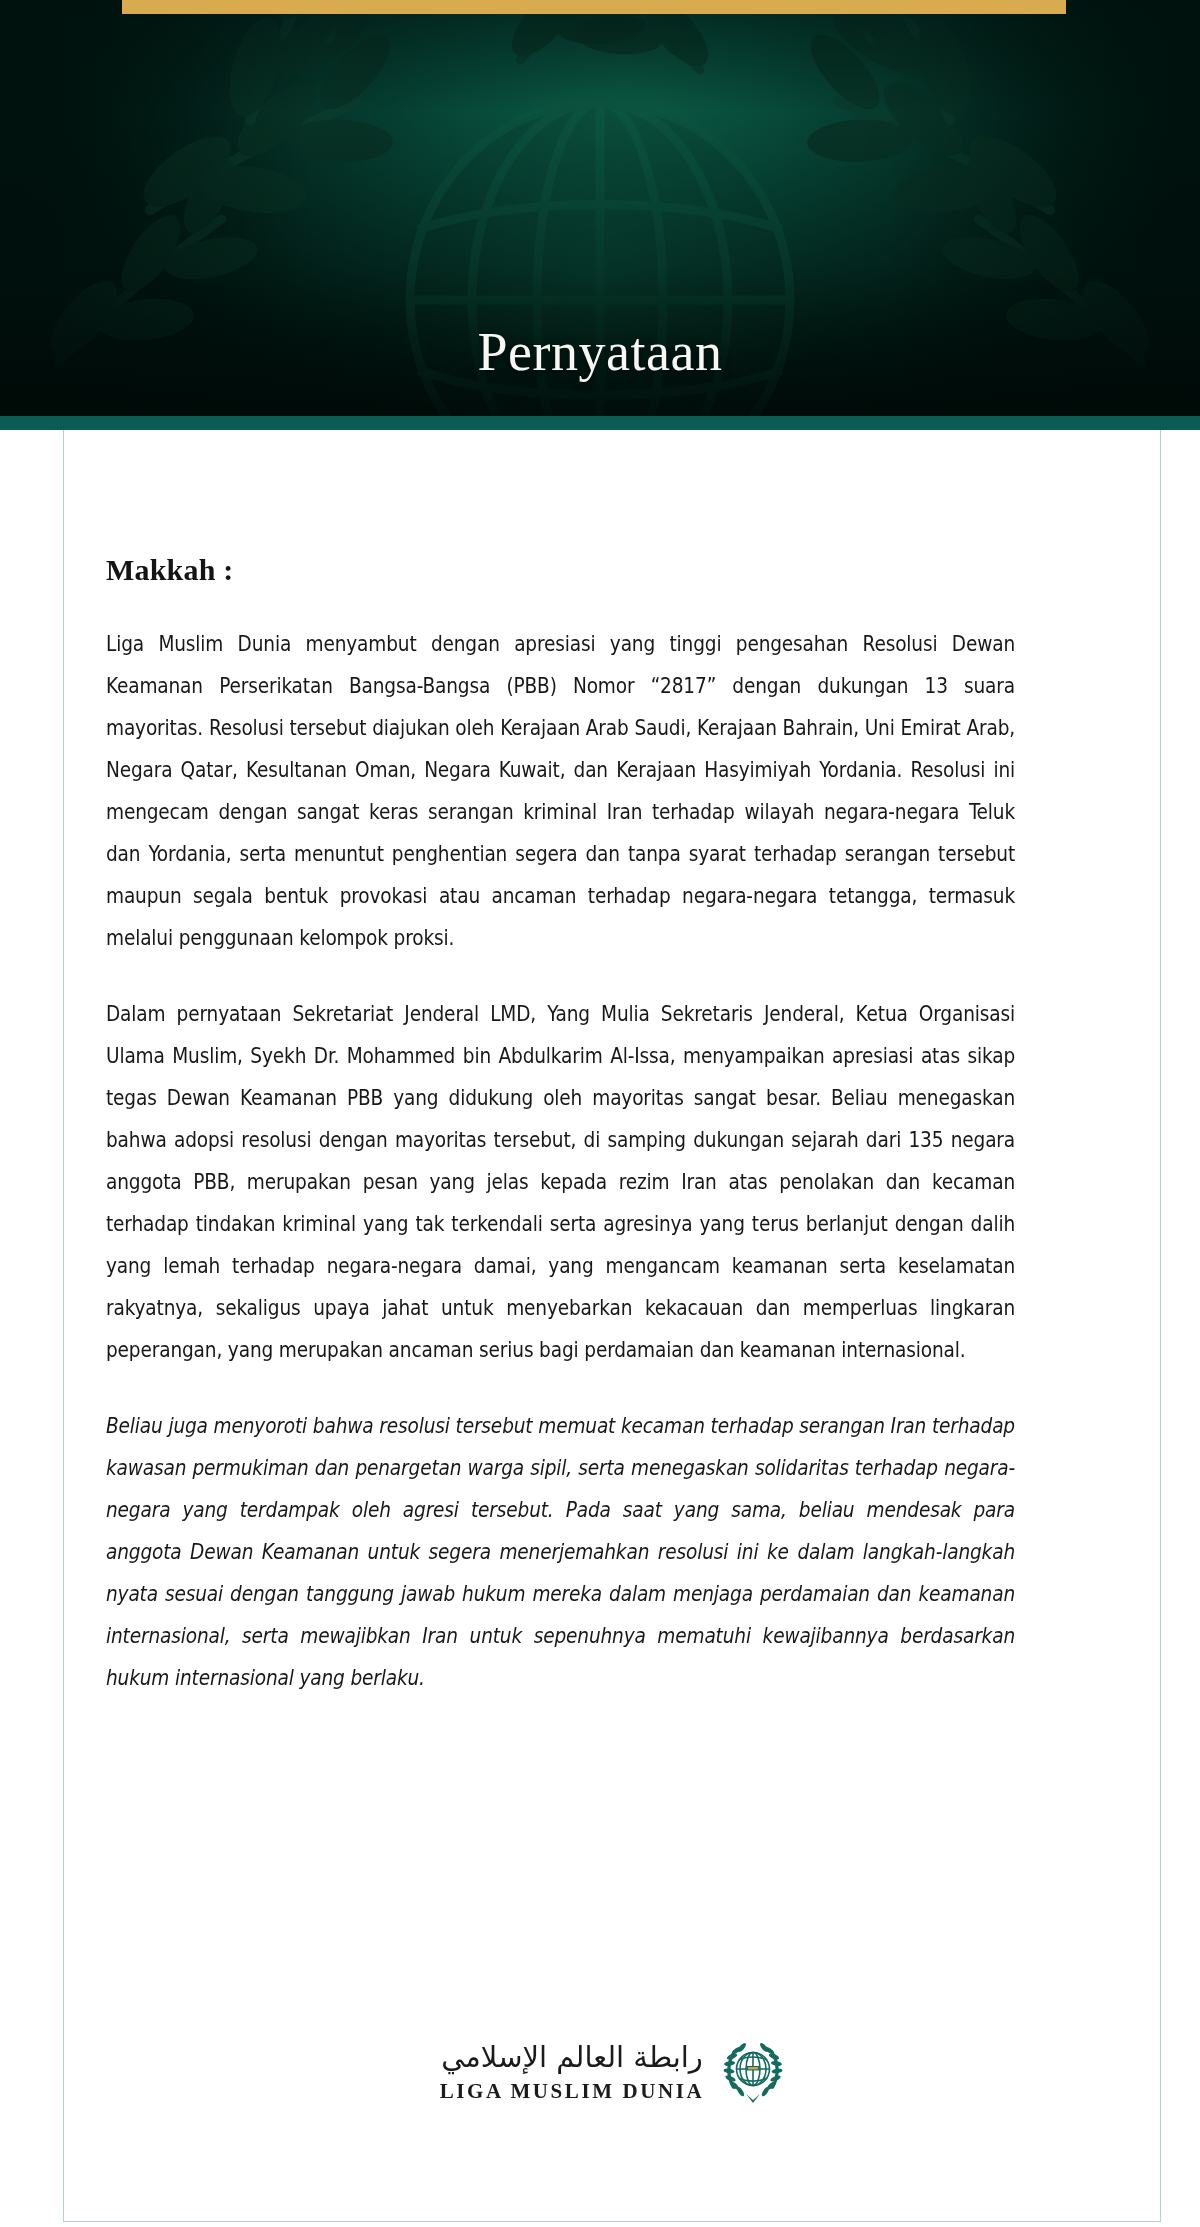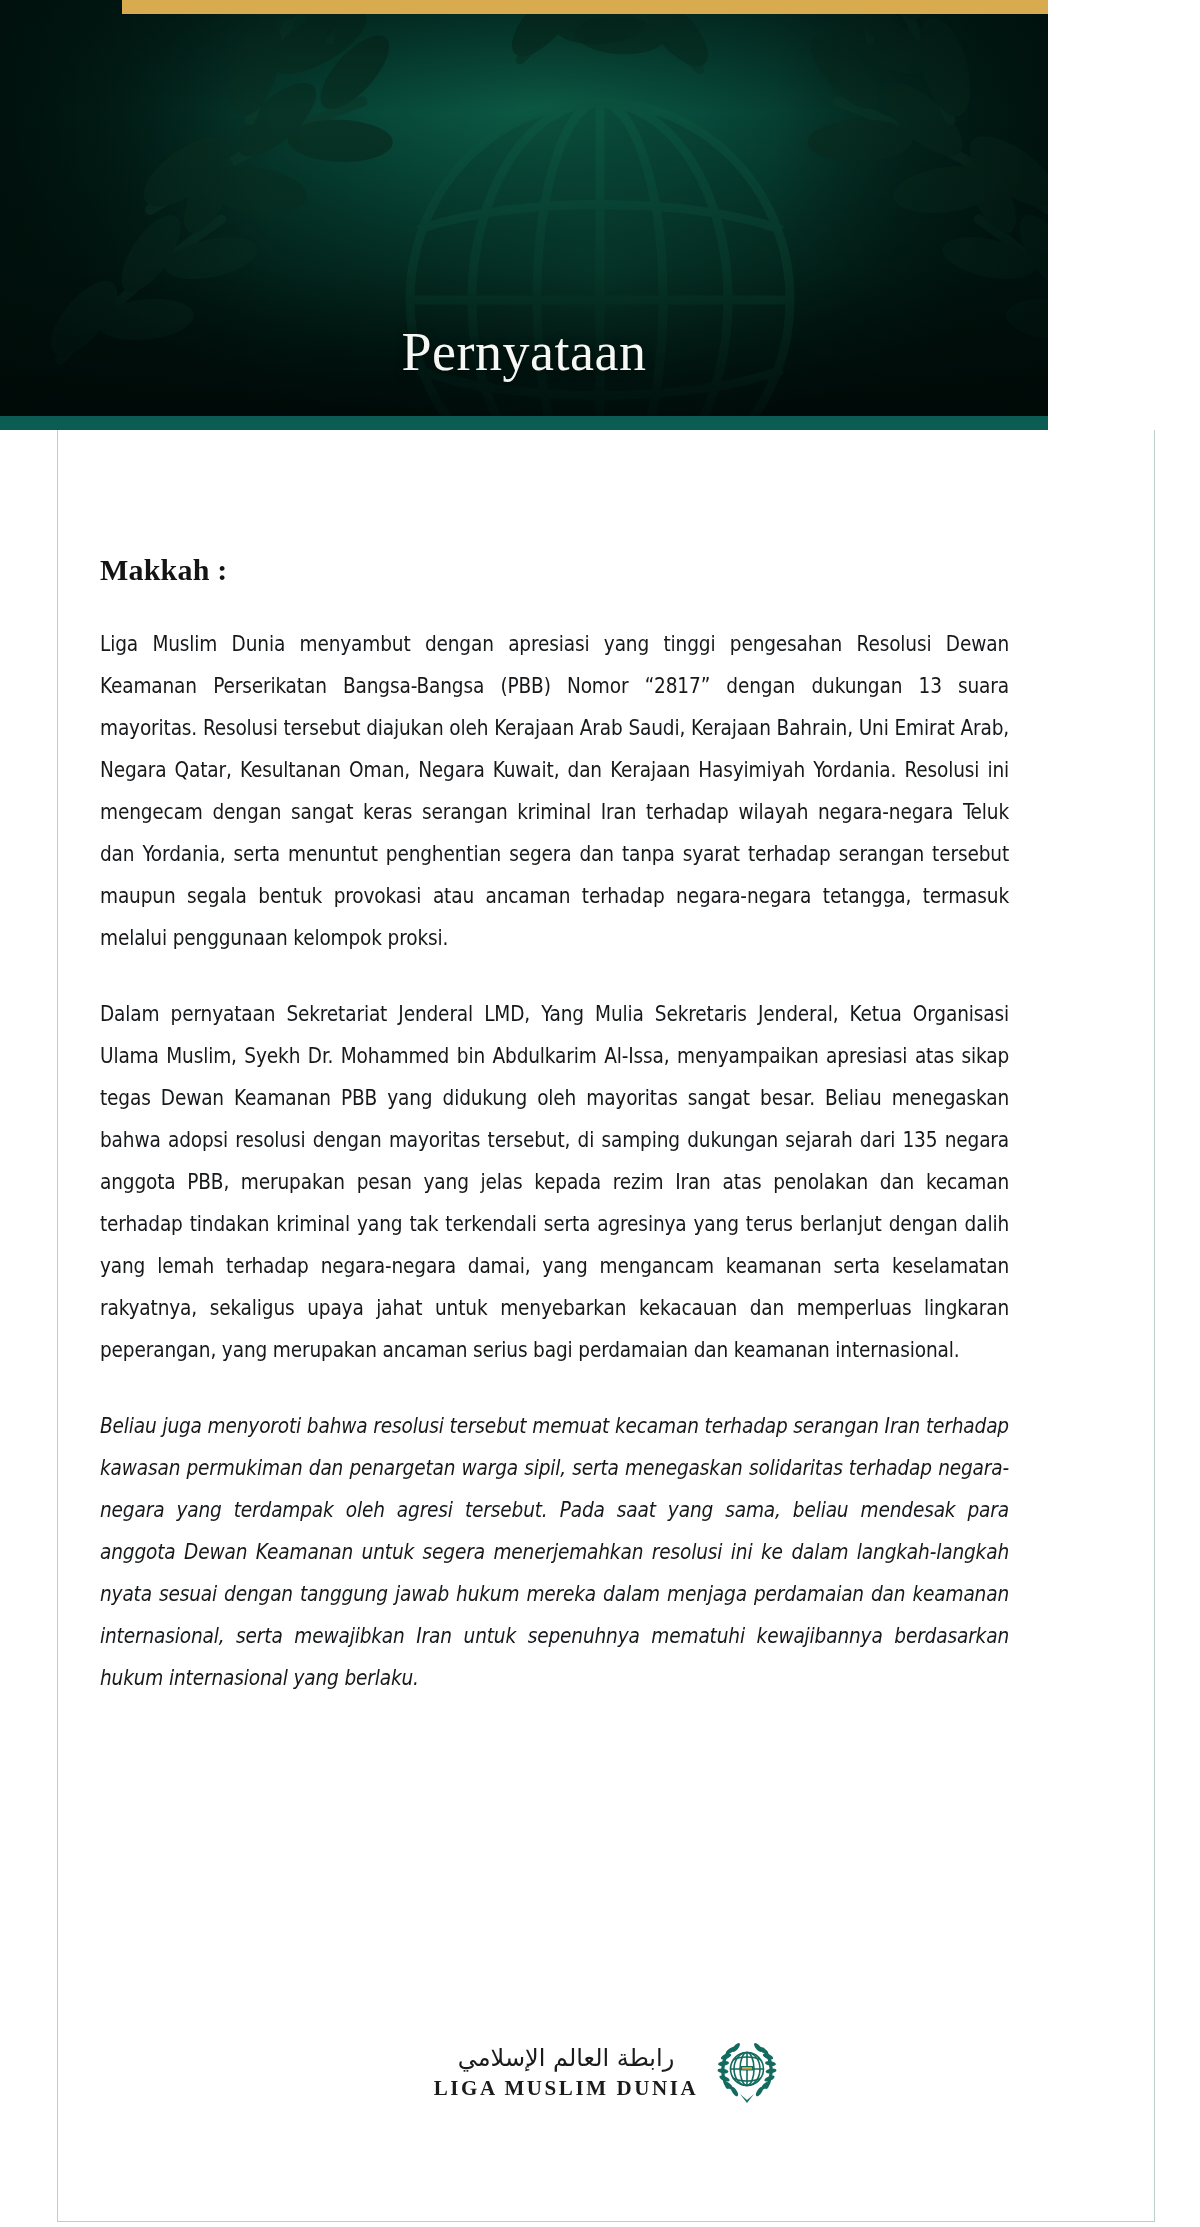"Pernyataan" .hero { width: 1048px -> 1200px }
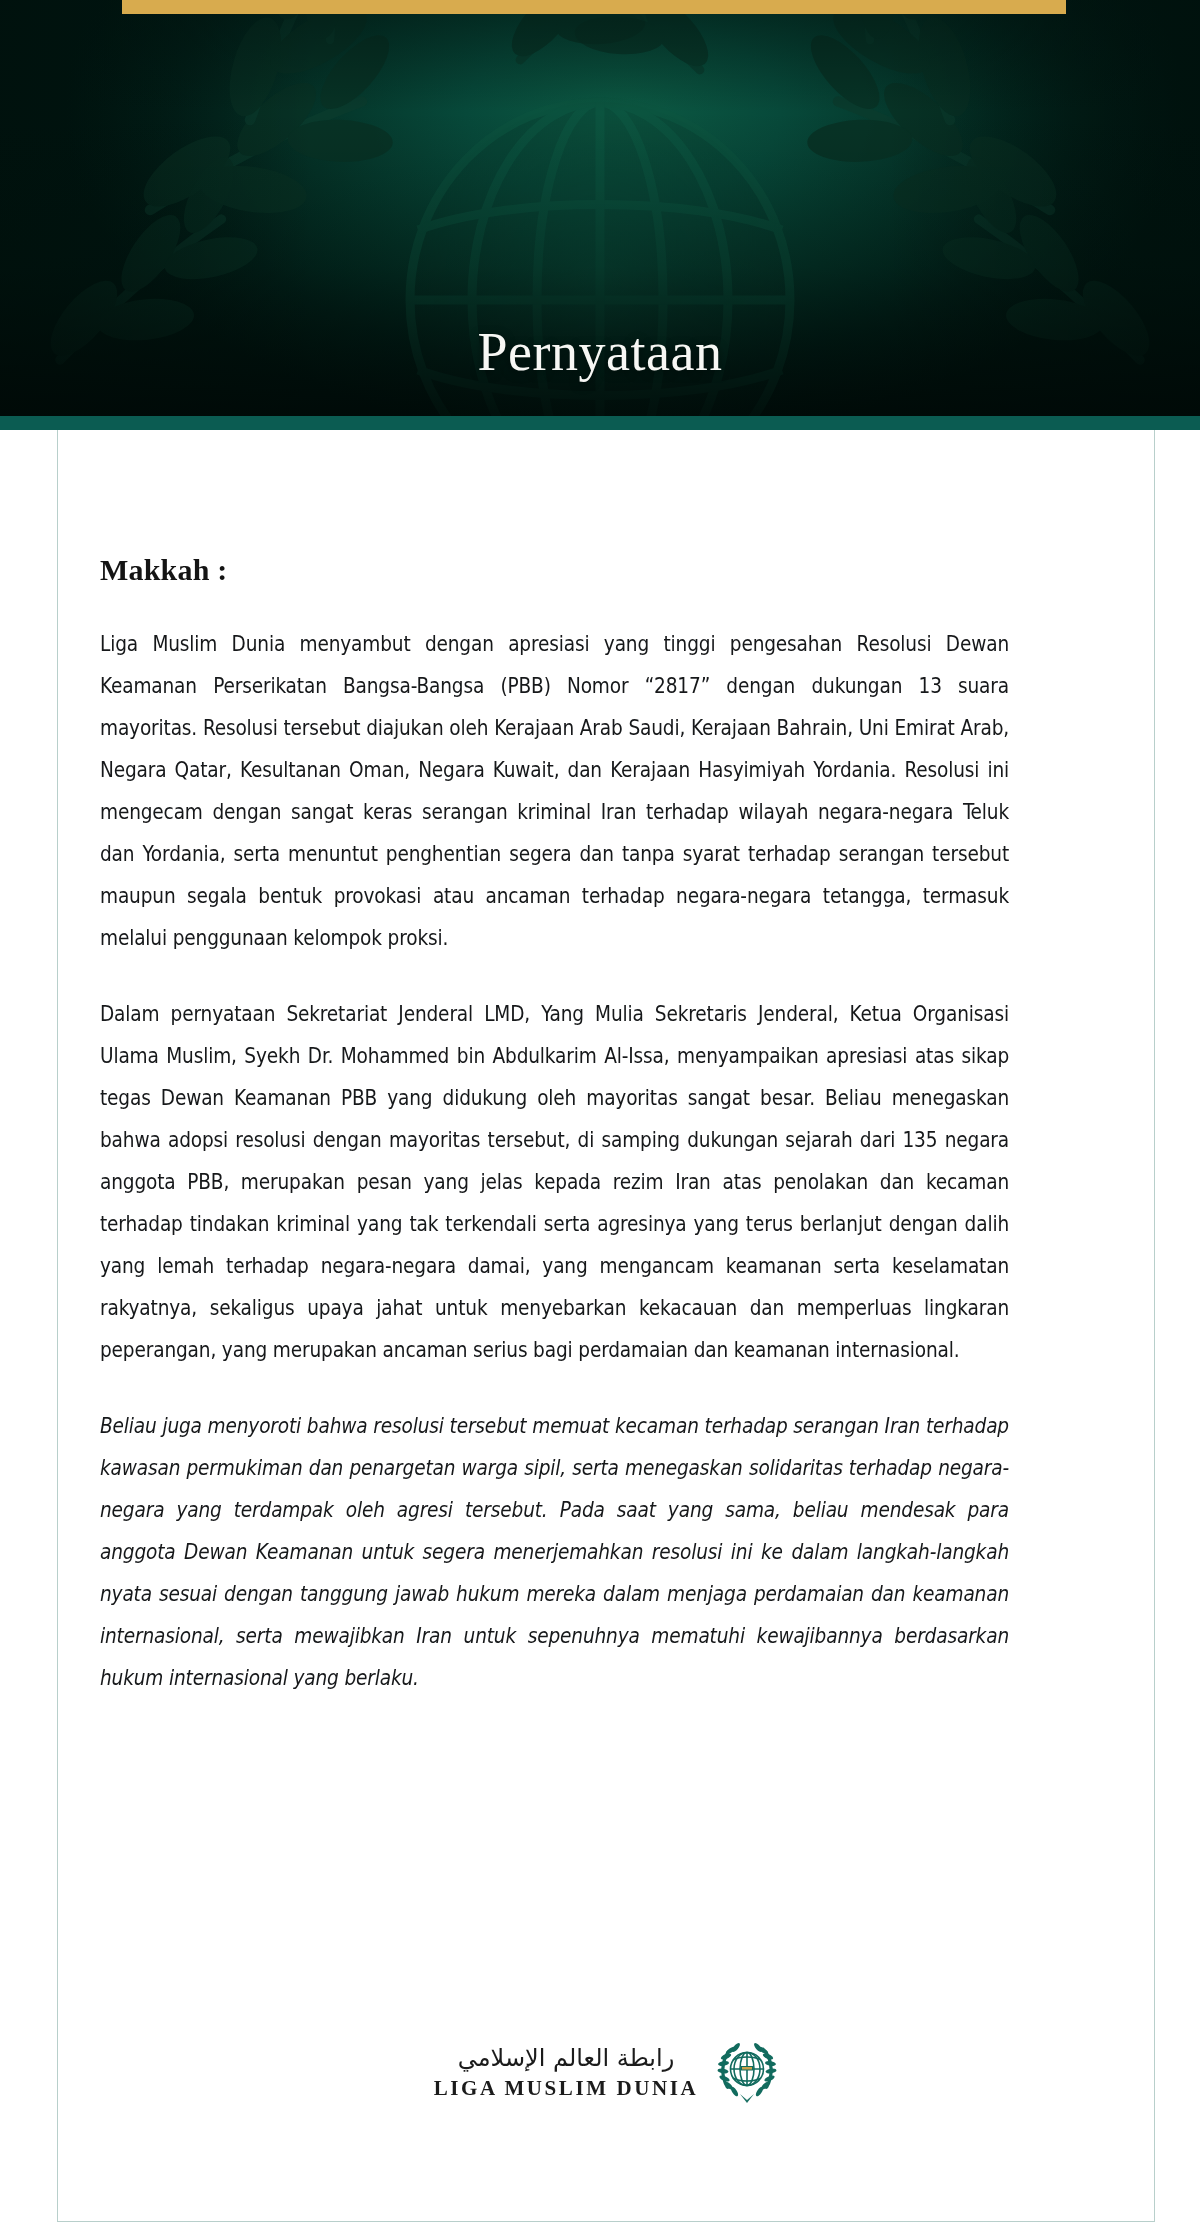"Makkah :" .sheet { left: 57px -> 63px }
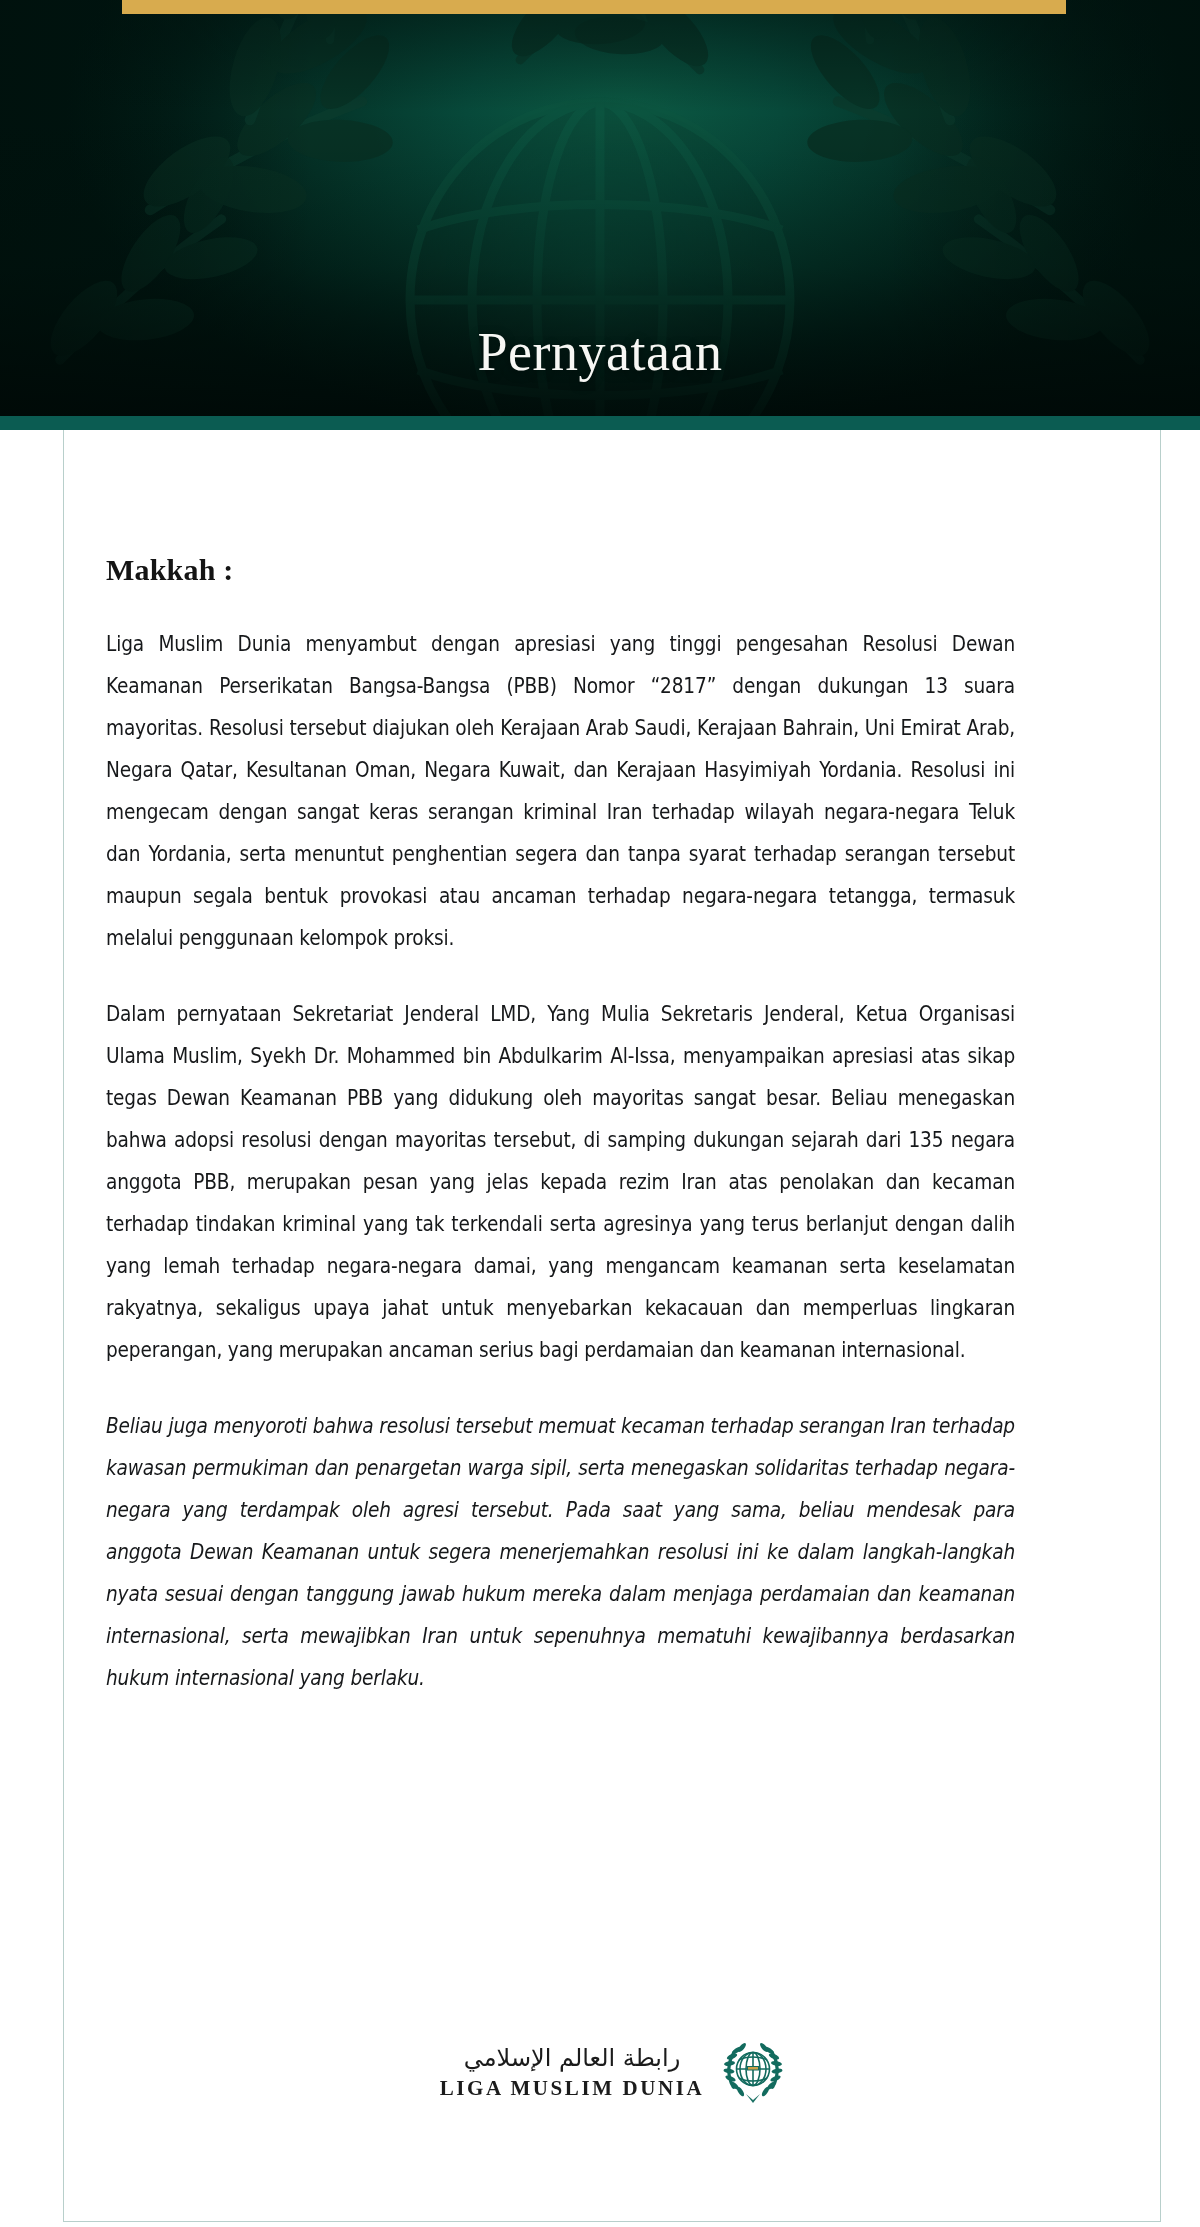"رابطة العالم الإسلامي" .logo-arabic { font-size: 24px -> 29px }
